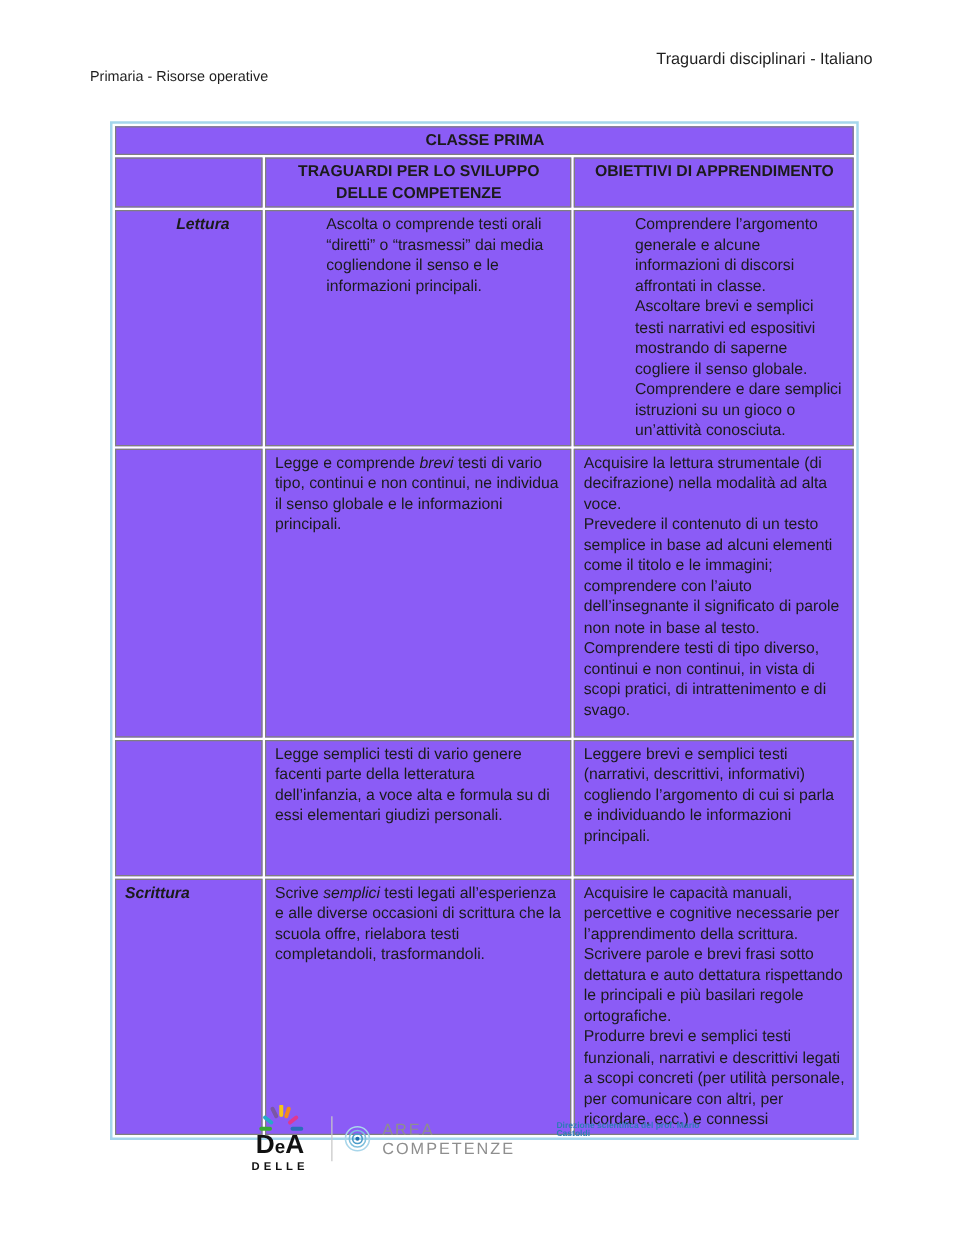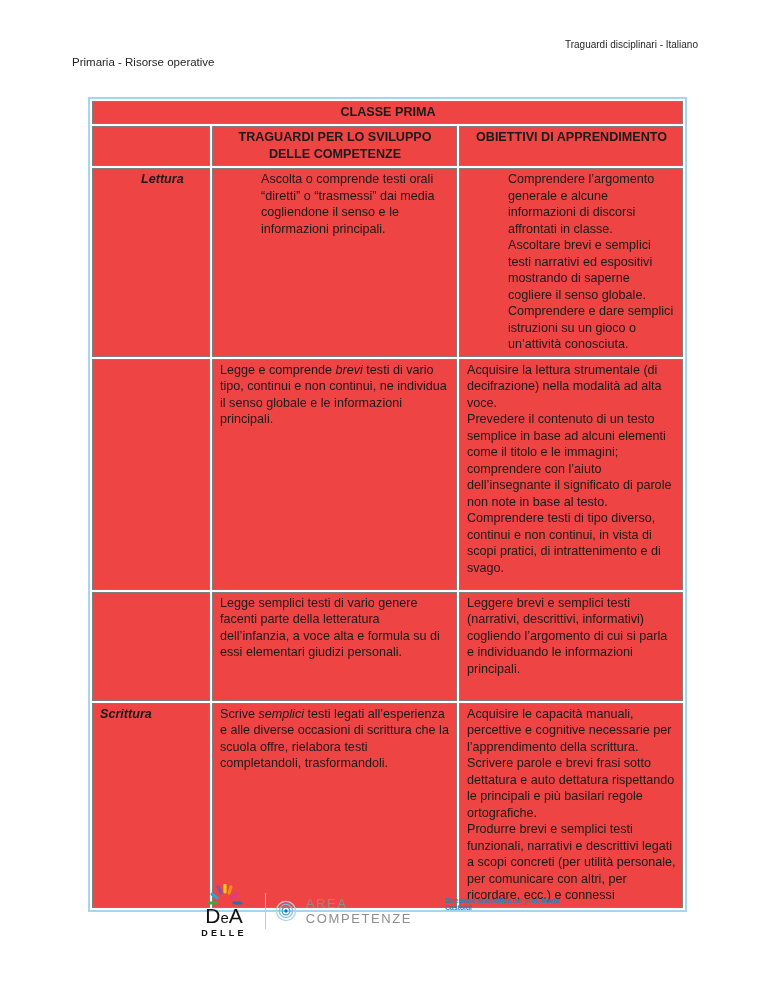"Traguardi disciplinari - Italiano" .page-header-right { font-size: 10px -> 13px }
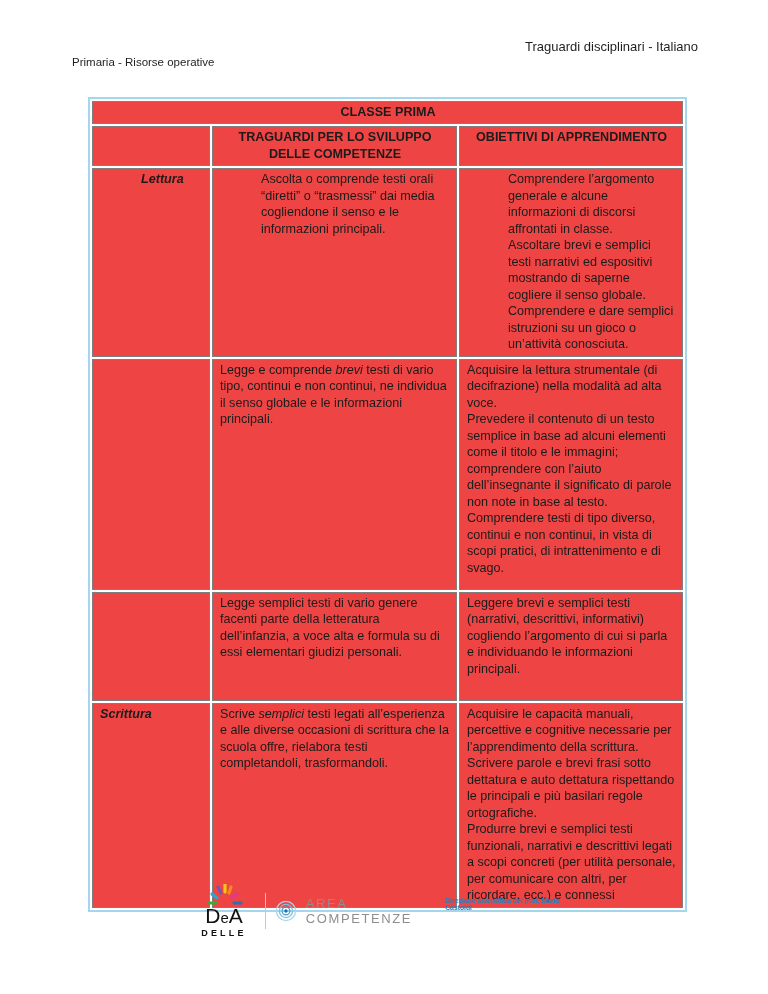"CLASSE PRIMA" table.doc td { background: #ef4444 -> #8b5cf6 }
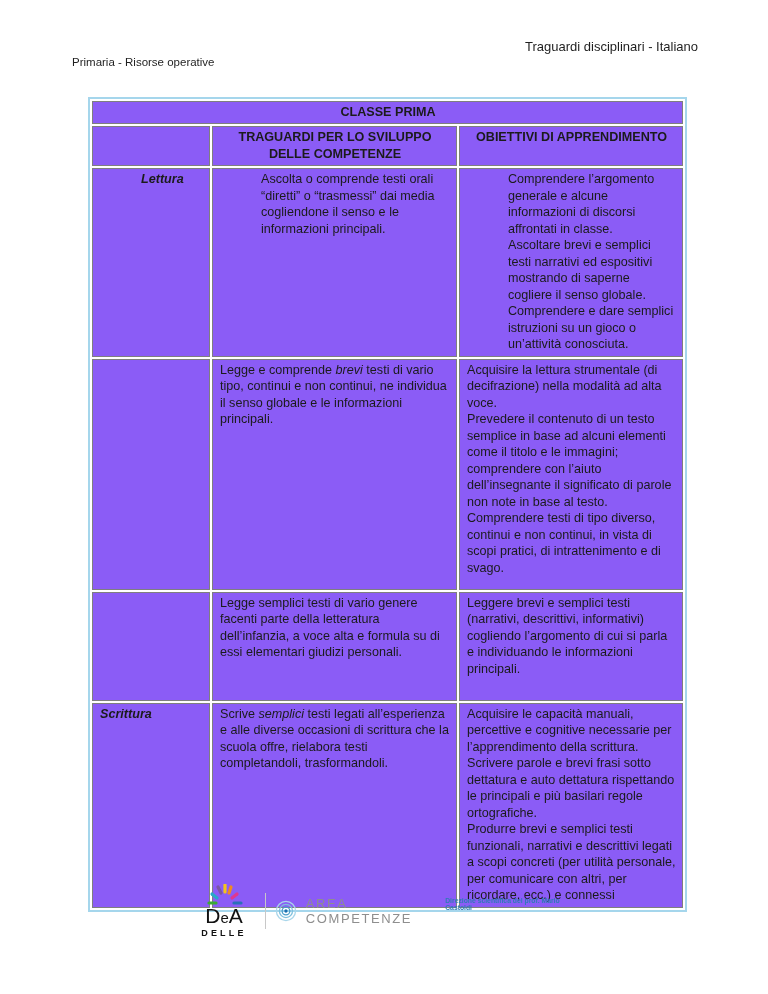"DeA" .dea-word { font-weight: 400 -> 700 }
